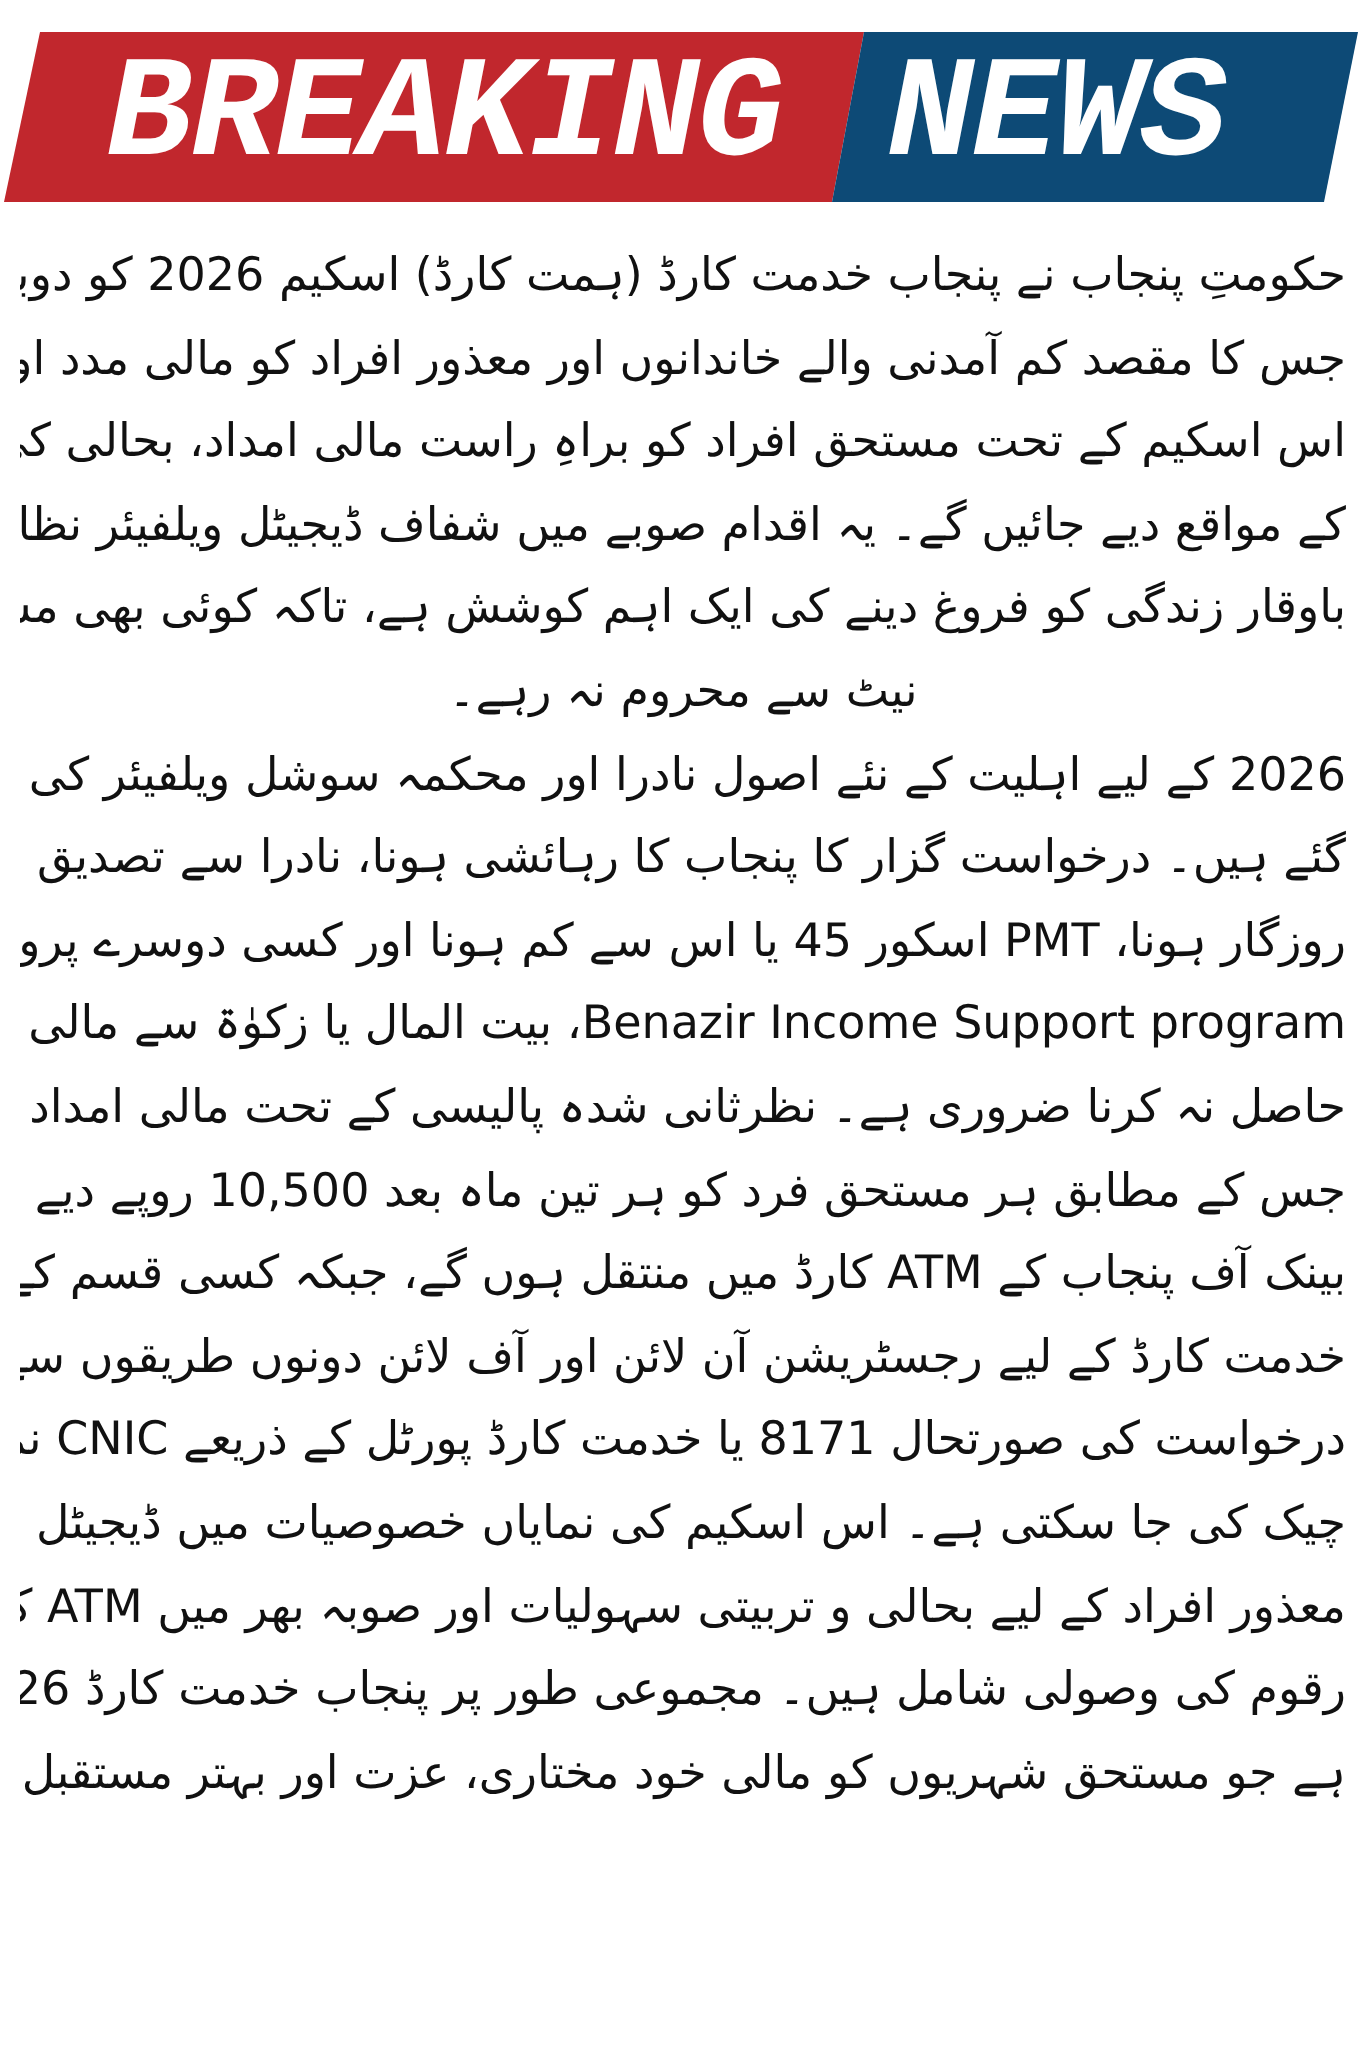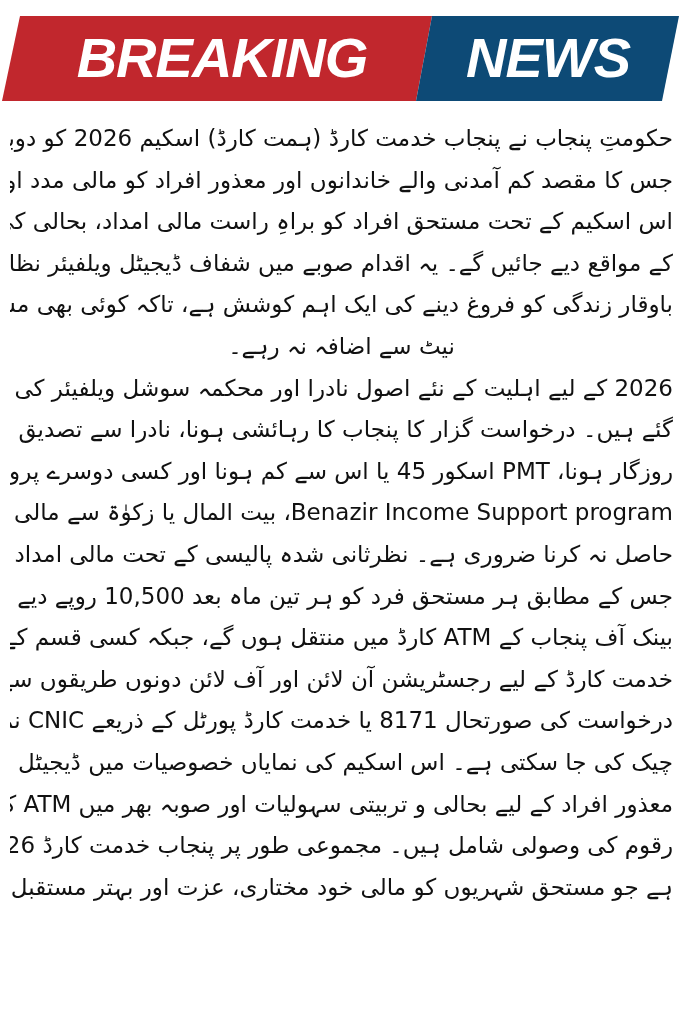"BREAKING" .banner-word { font-family: Liberation Sans, sans-serif -> Liberation Mono, monospace; font-size: 56px -> 72px }
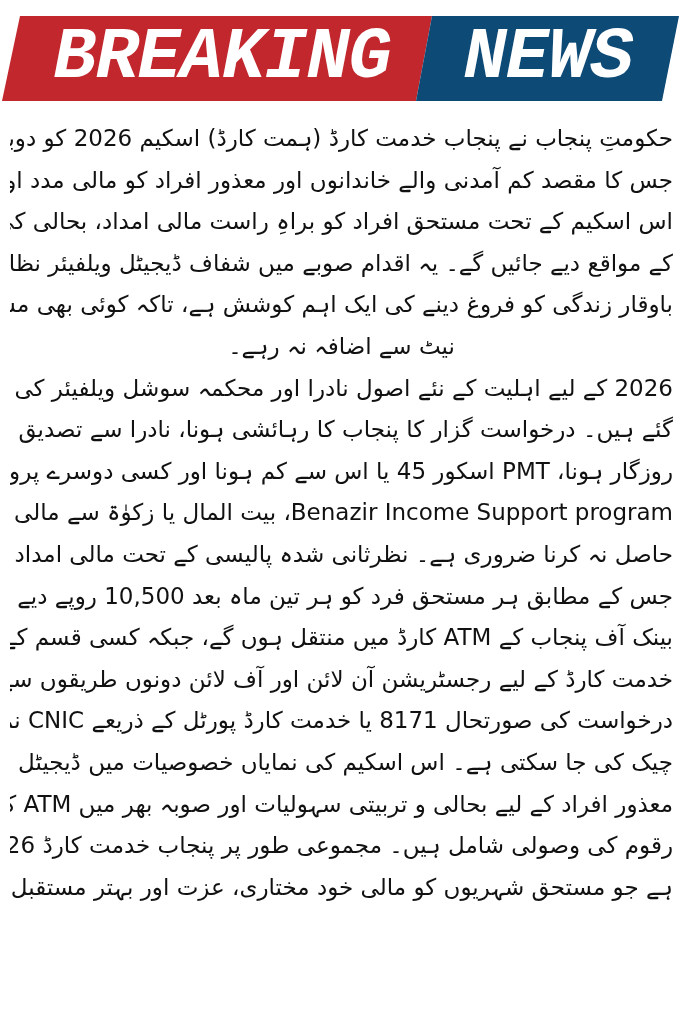"NEWS" .banner-word.news { left: 428px -> 408px }
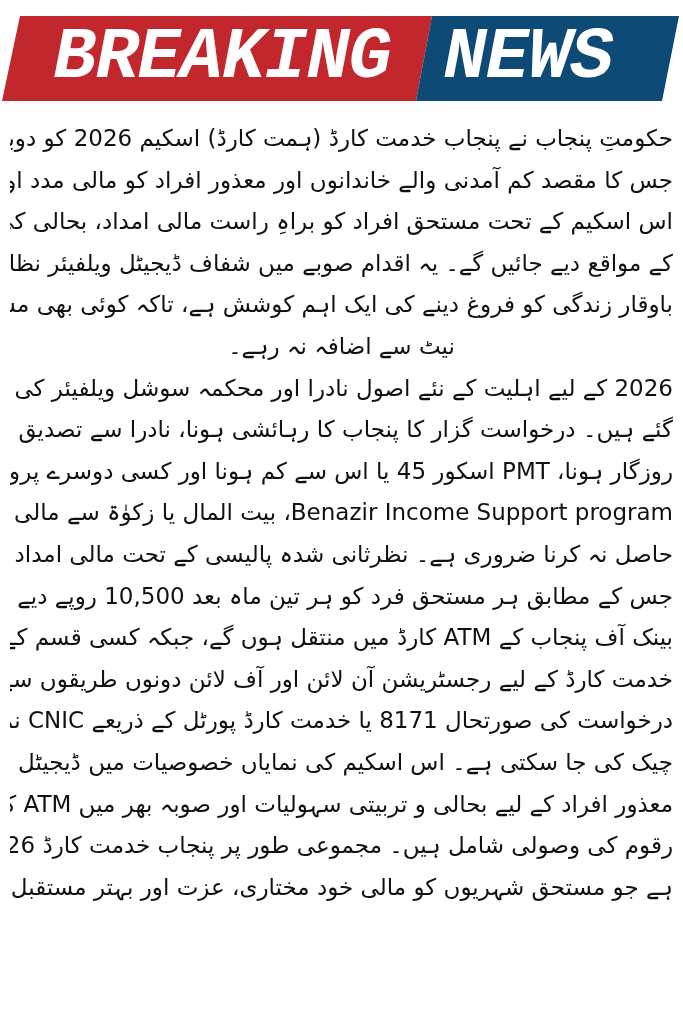"نیٹ سے اضافہ نہ رہے۔" span.line { text: اضافہ -> محروم }
